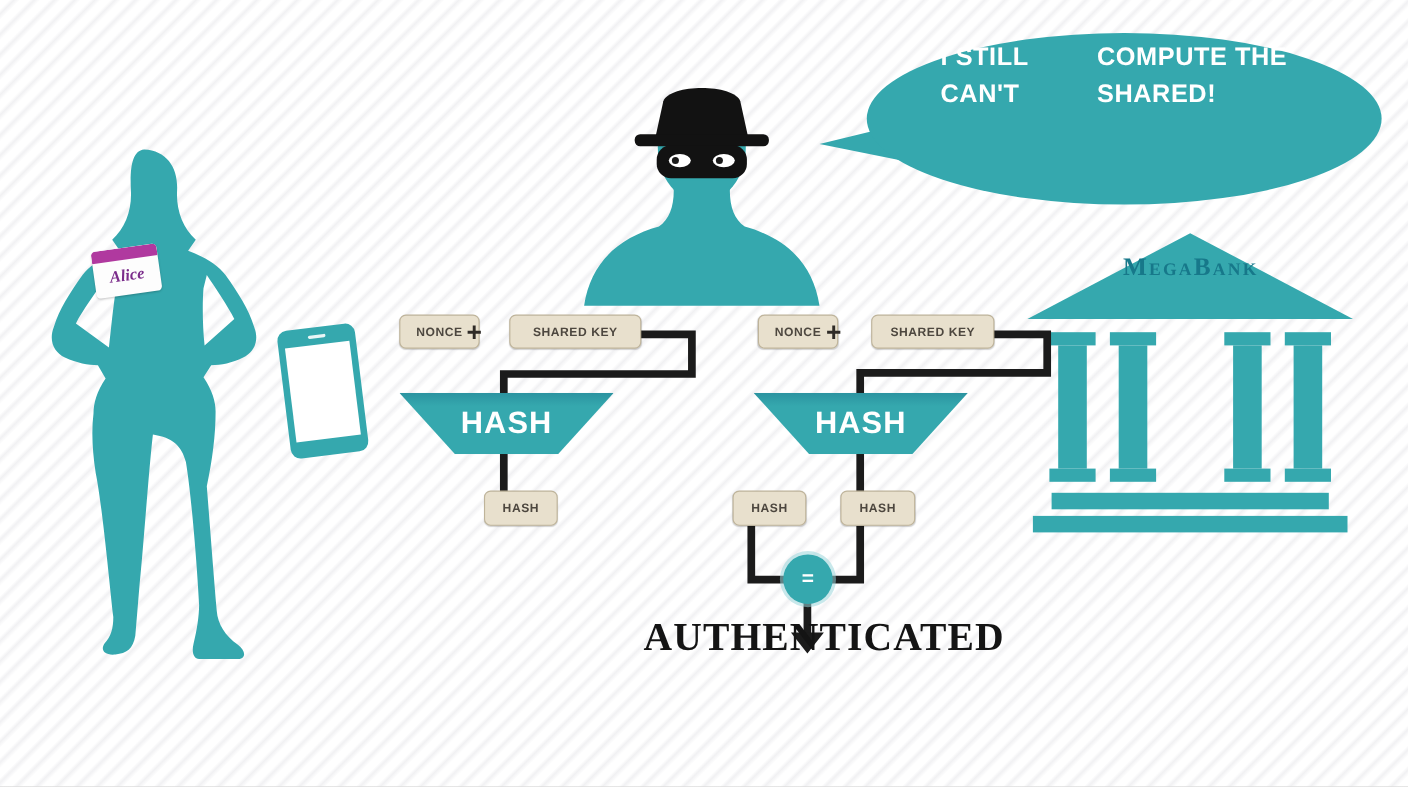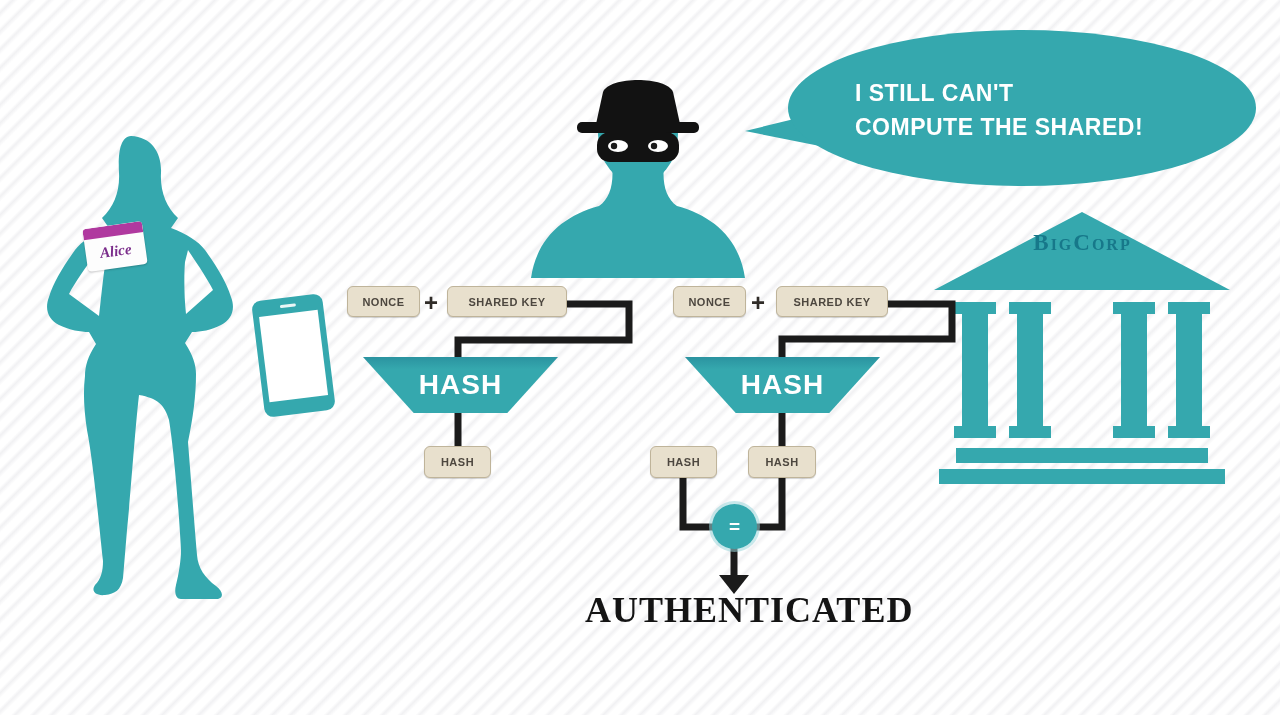"I STILL CAN'T" .bubble { flex-direction: column -> row }
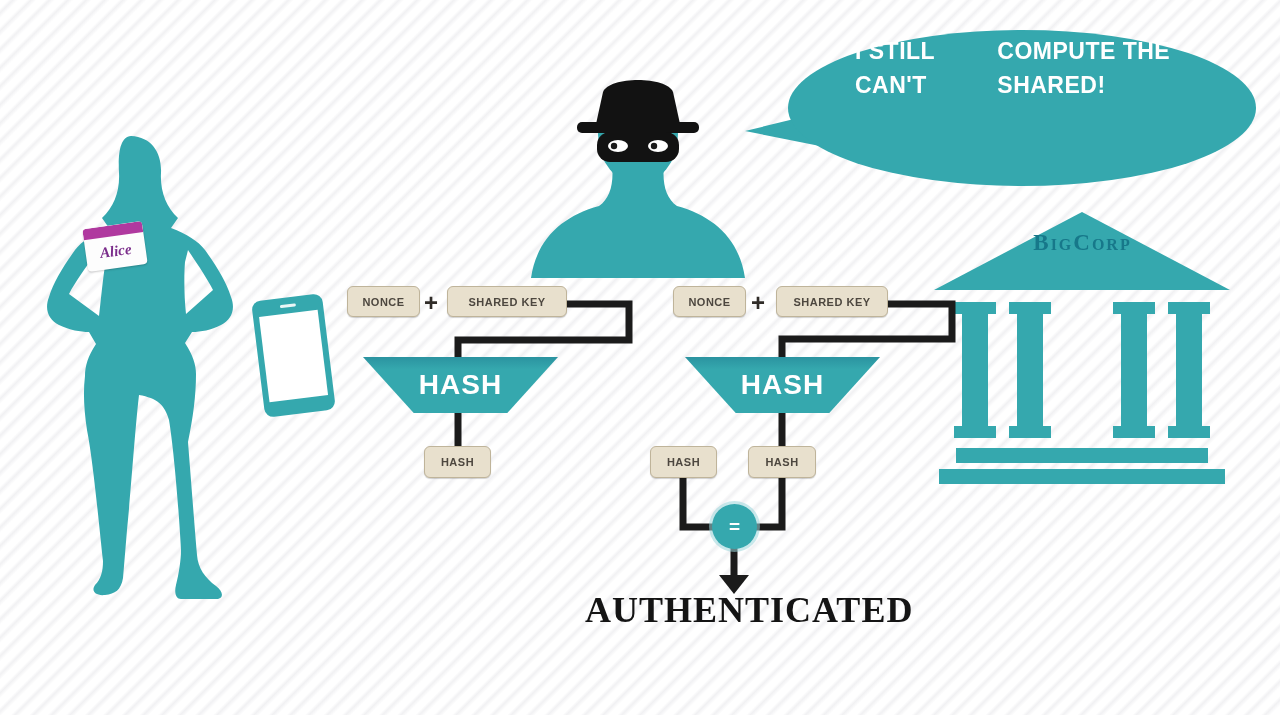"BigCorp" div { text: BigCorp -> MegaBank }
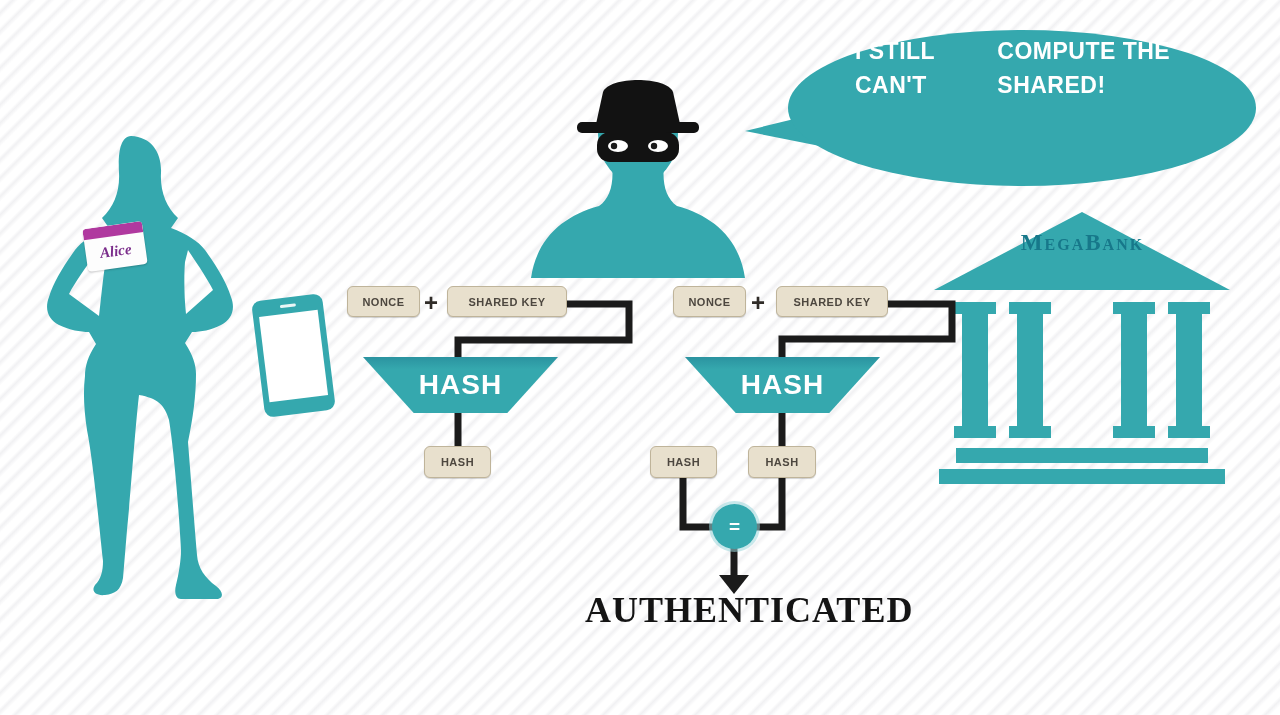"NONCE" .kbox { margin-left: none -> 16px }
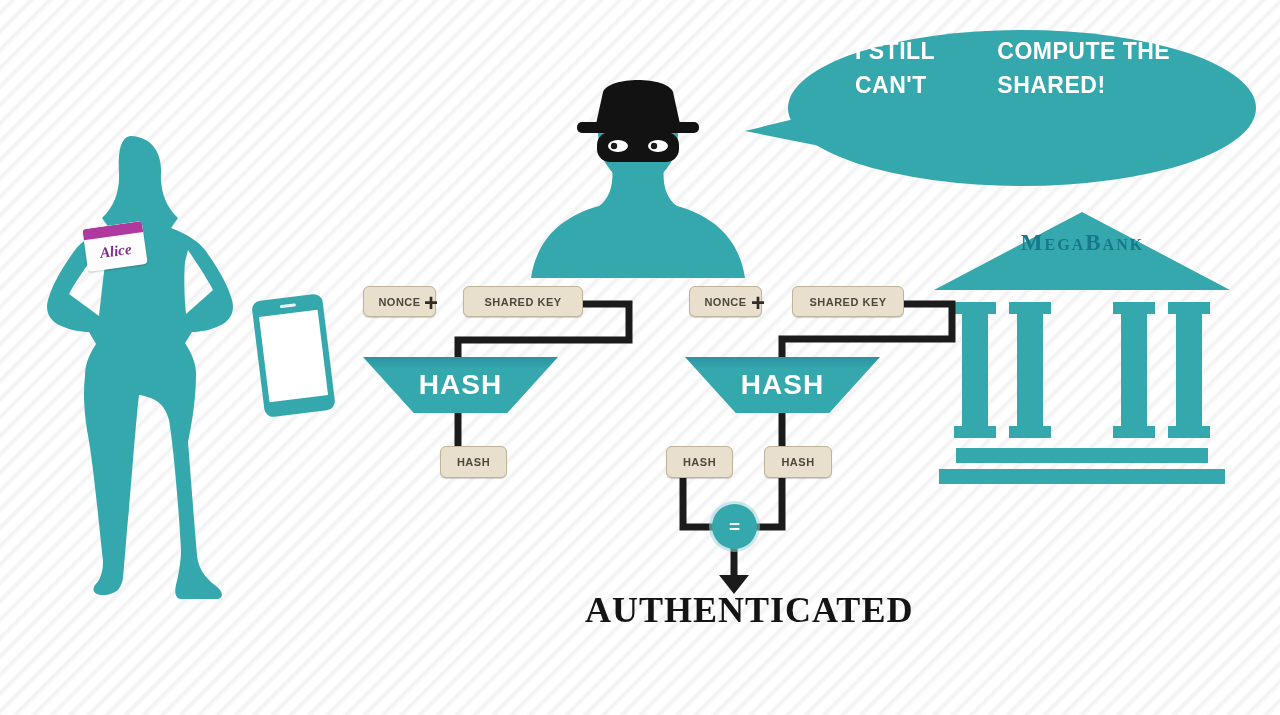"AUTHENTICATED" .authenticated { top: 589px -> 558px }
